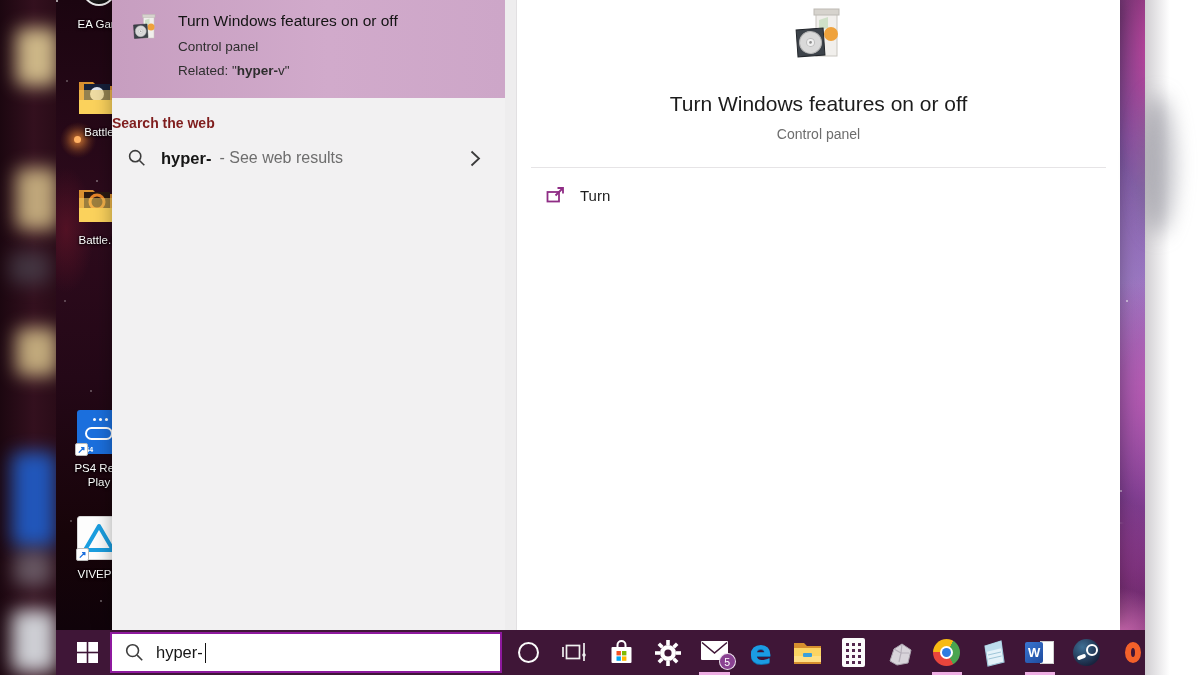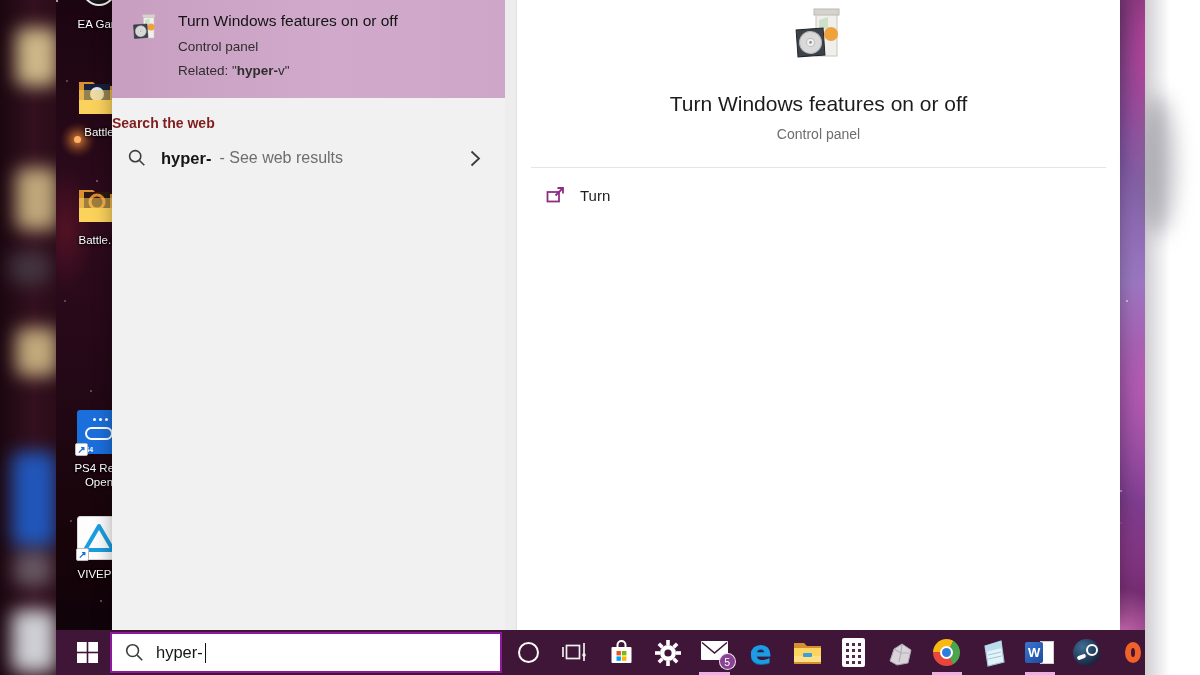"Open" div.di-label { text: Open -> Play }
